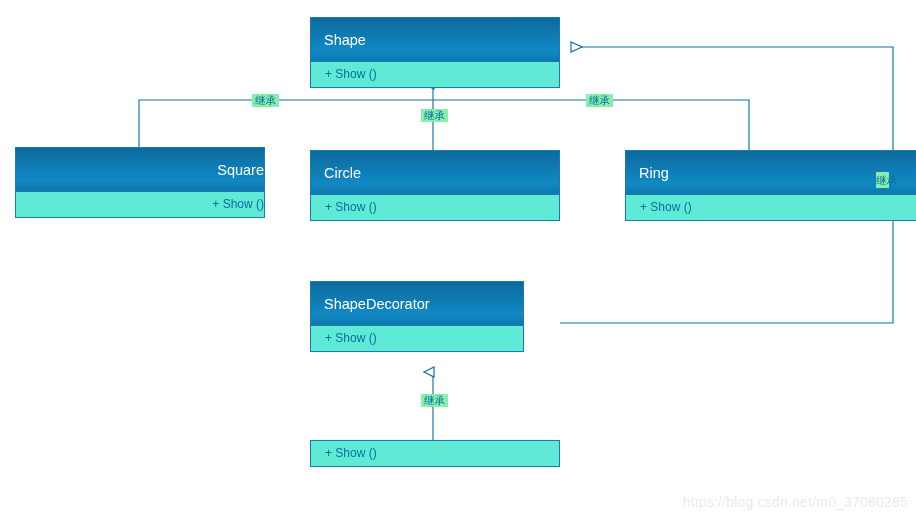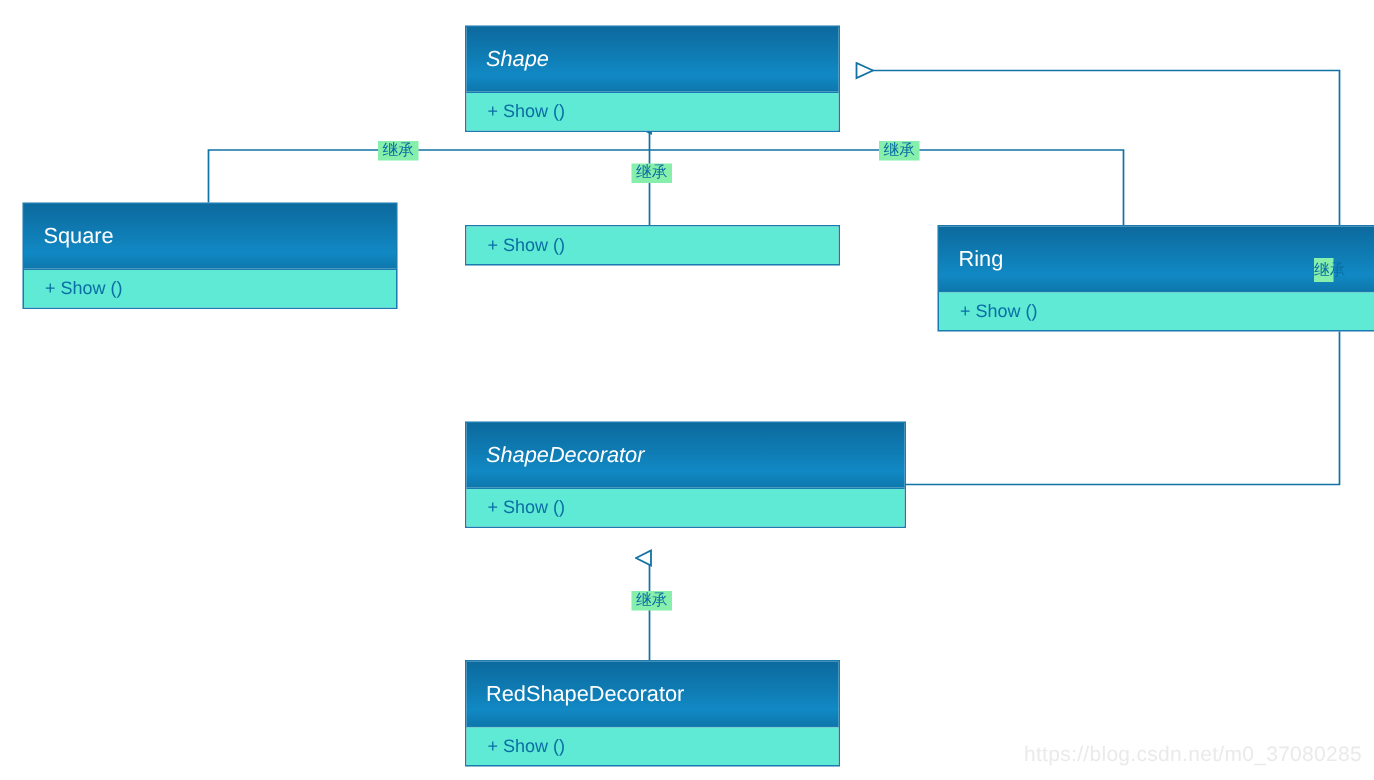"Shape" .uml-header.abstract { font-style: italic -> none }
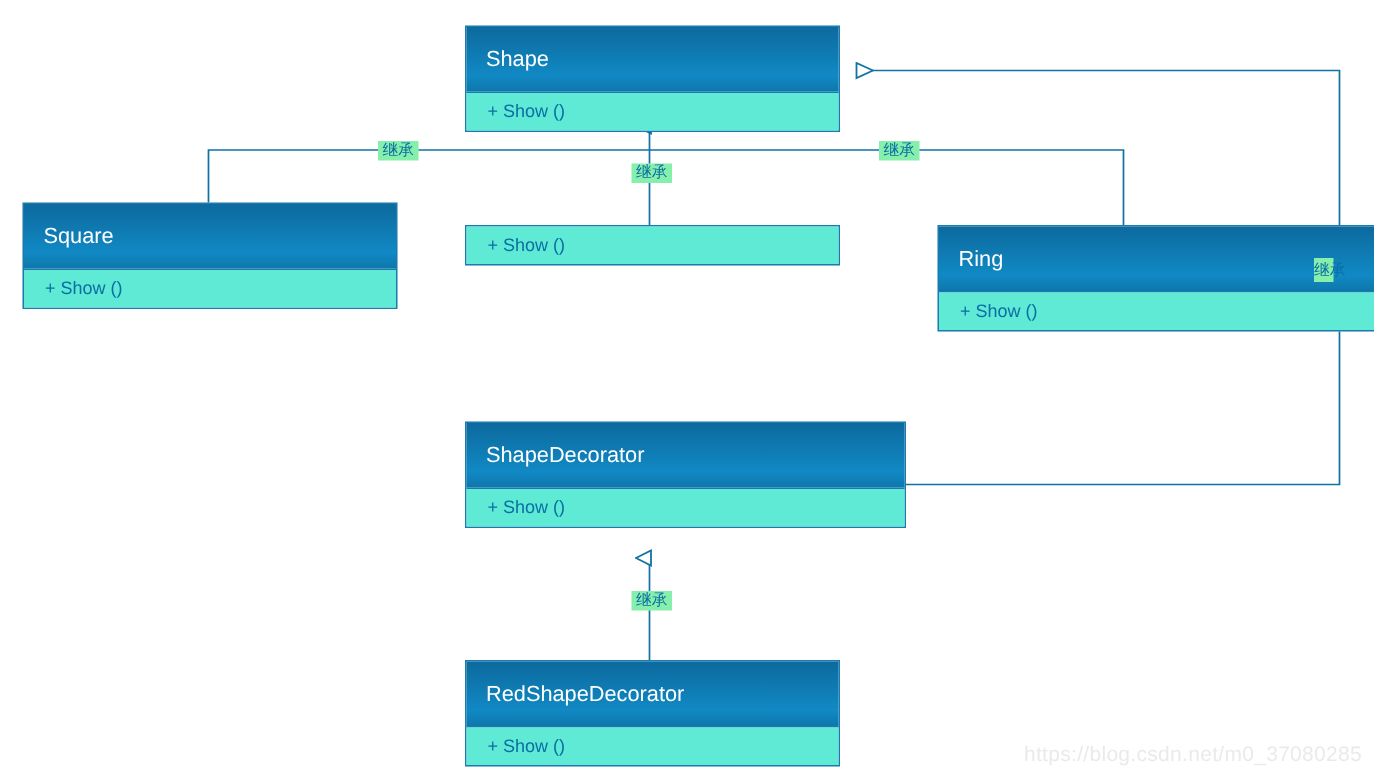"Square" div.uml-class { text-align: none -> right; top: 135px -> 147px }
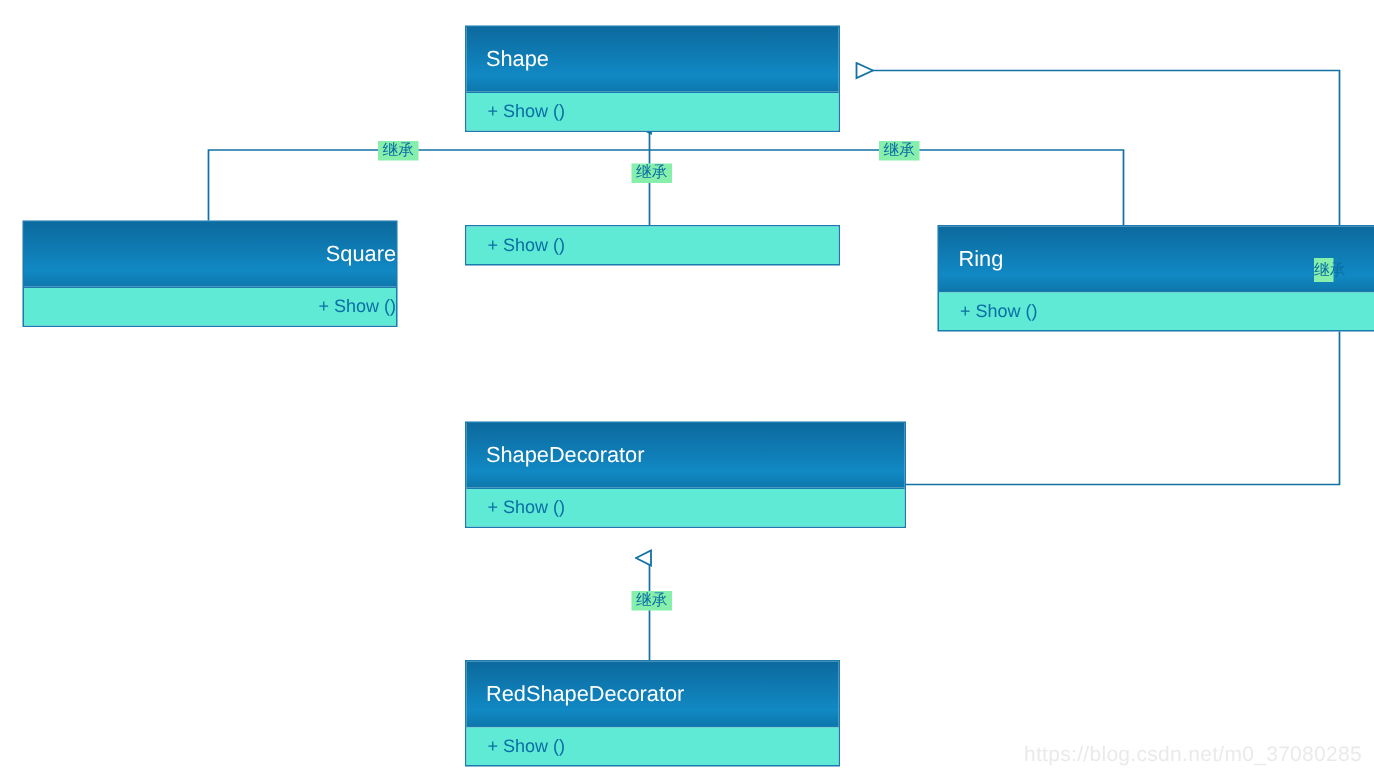"Circle" div.uml-header { html: none -> <div>Circle</div> }
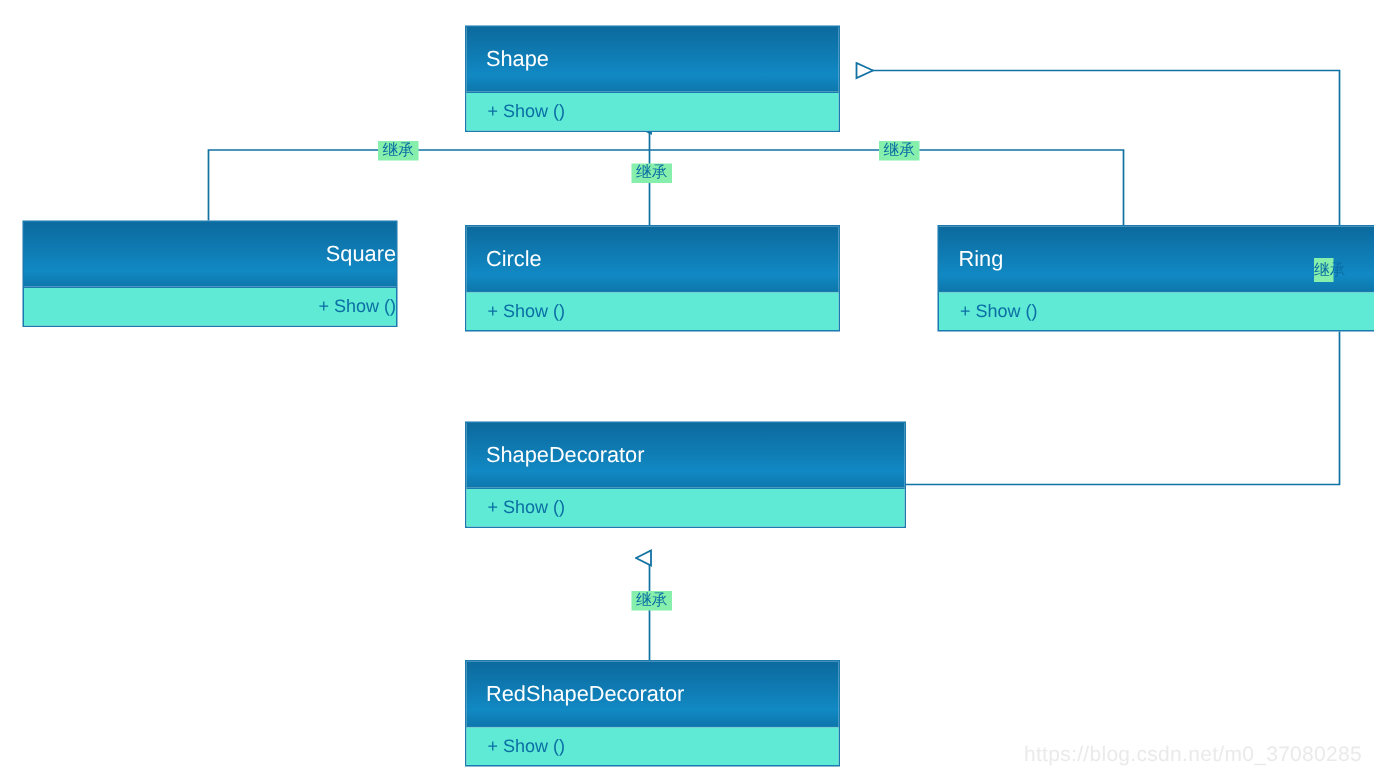"ShapeDecorator" div.uml-class { width: 294px -> 214px }
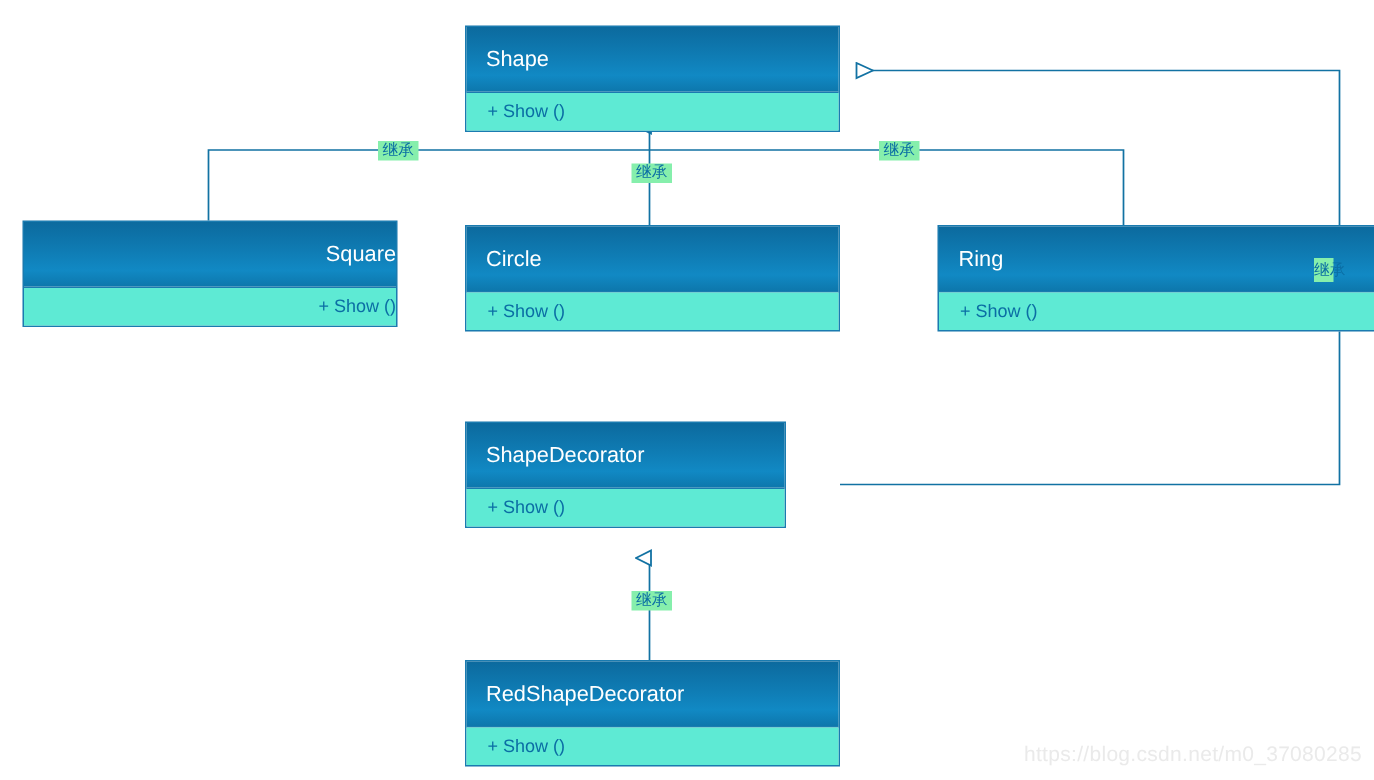"RedShapeDecorator" div.uml-header { html: <div>RedShapeDecorator</div> -> none }
